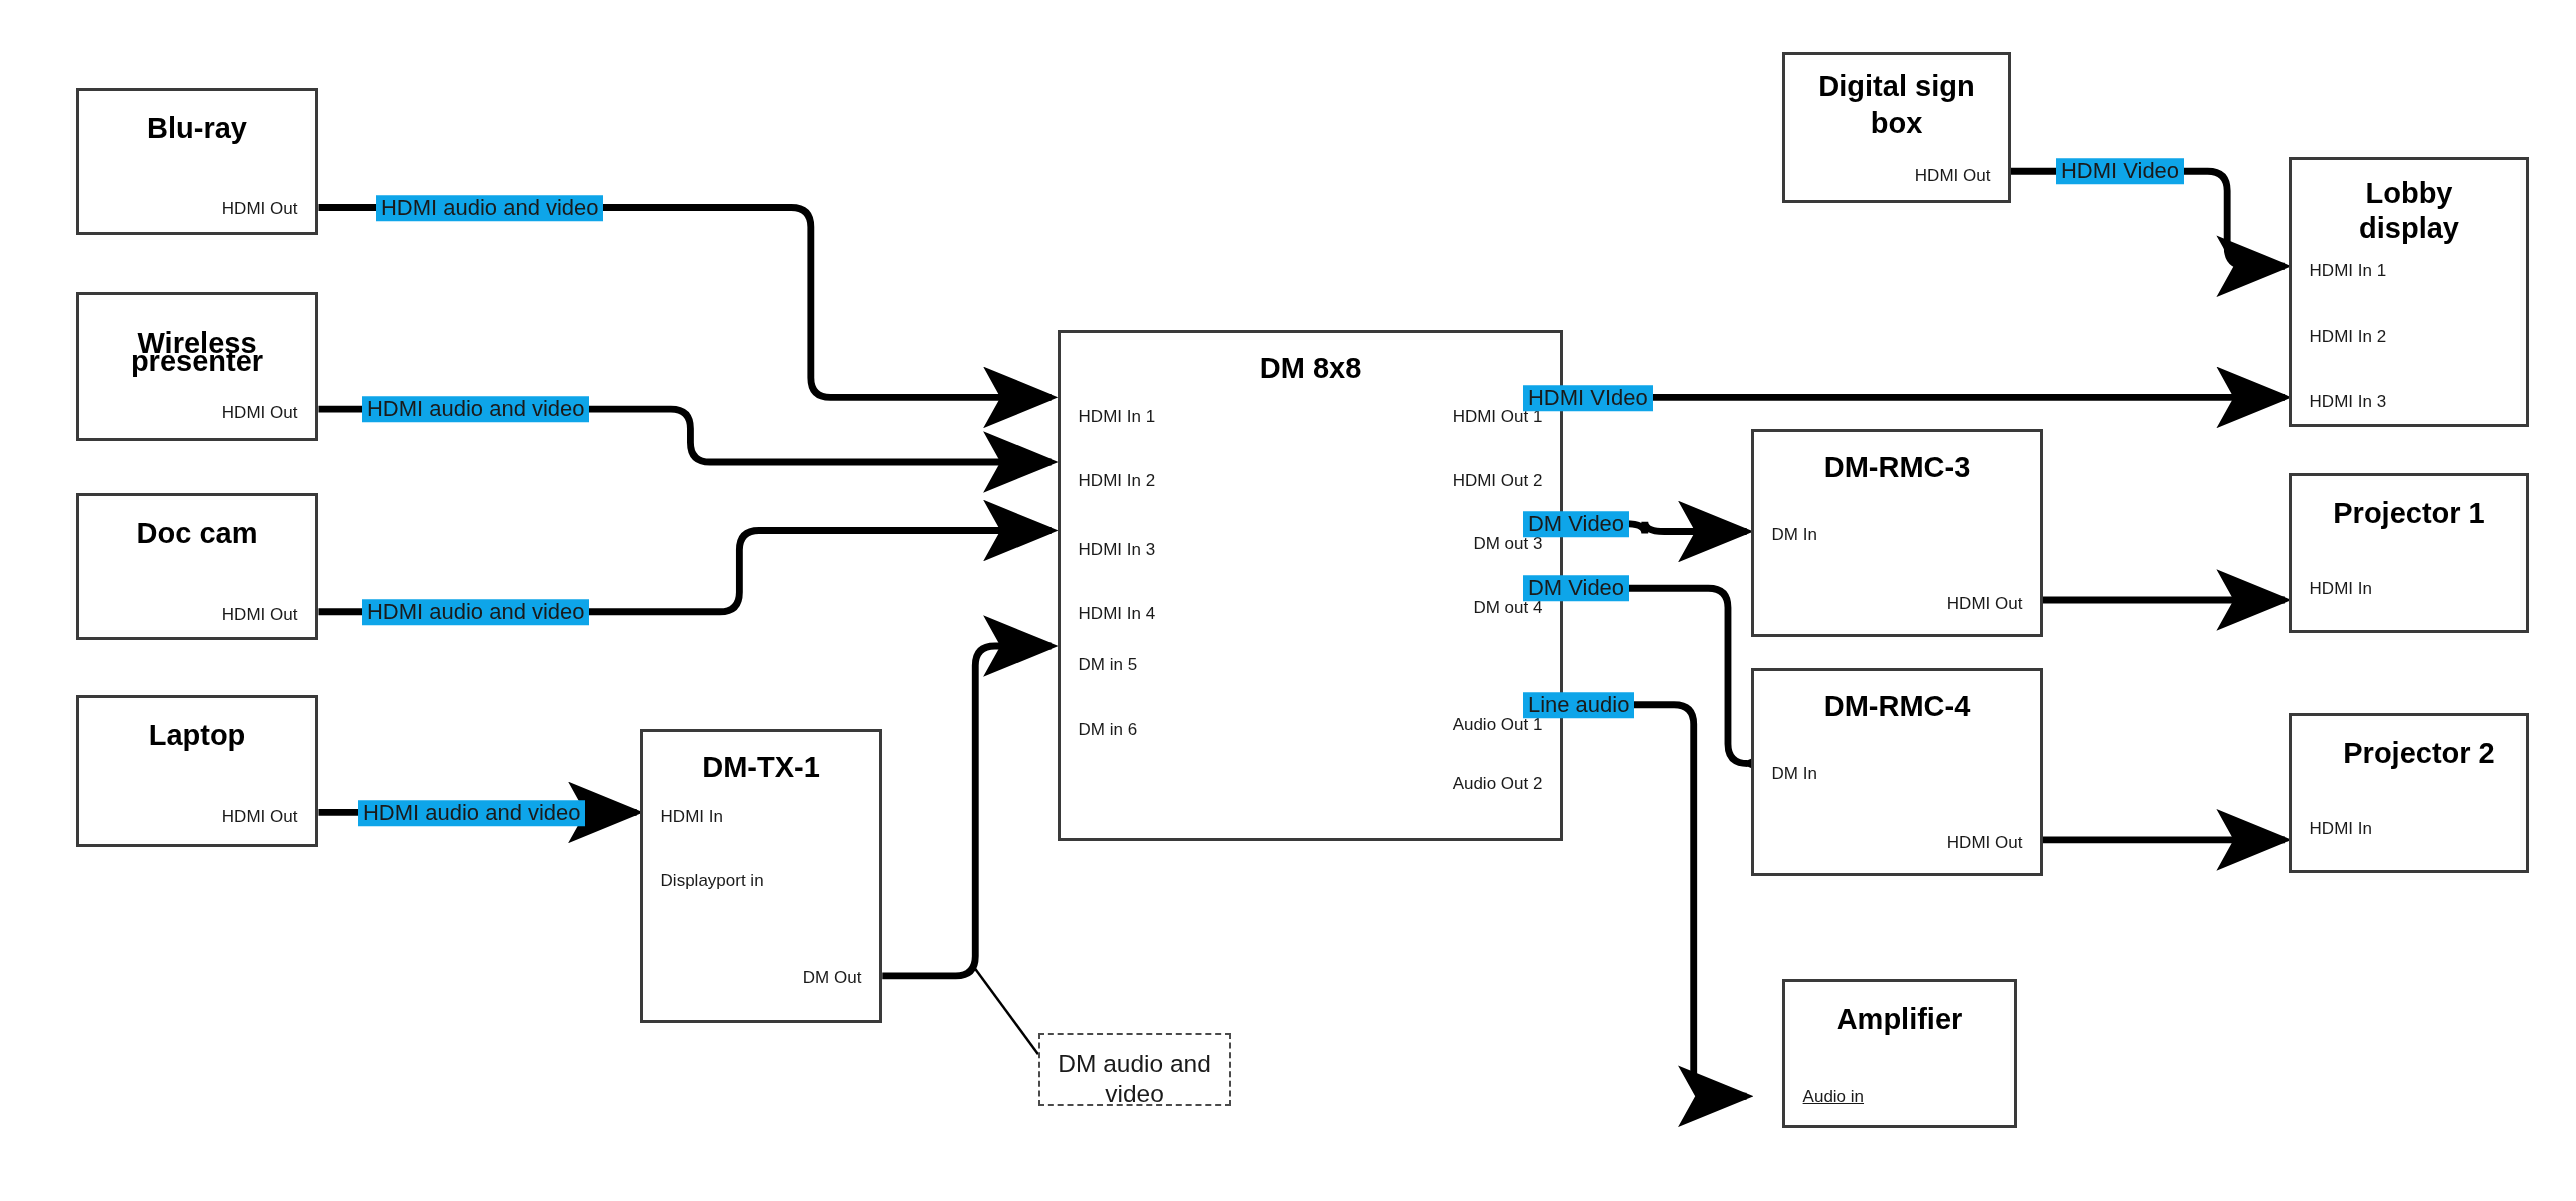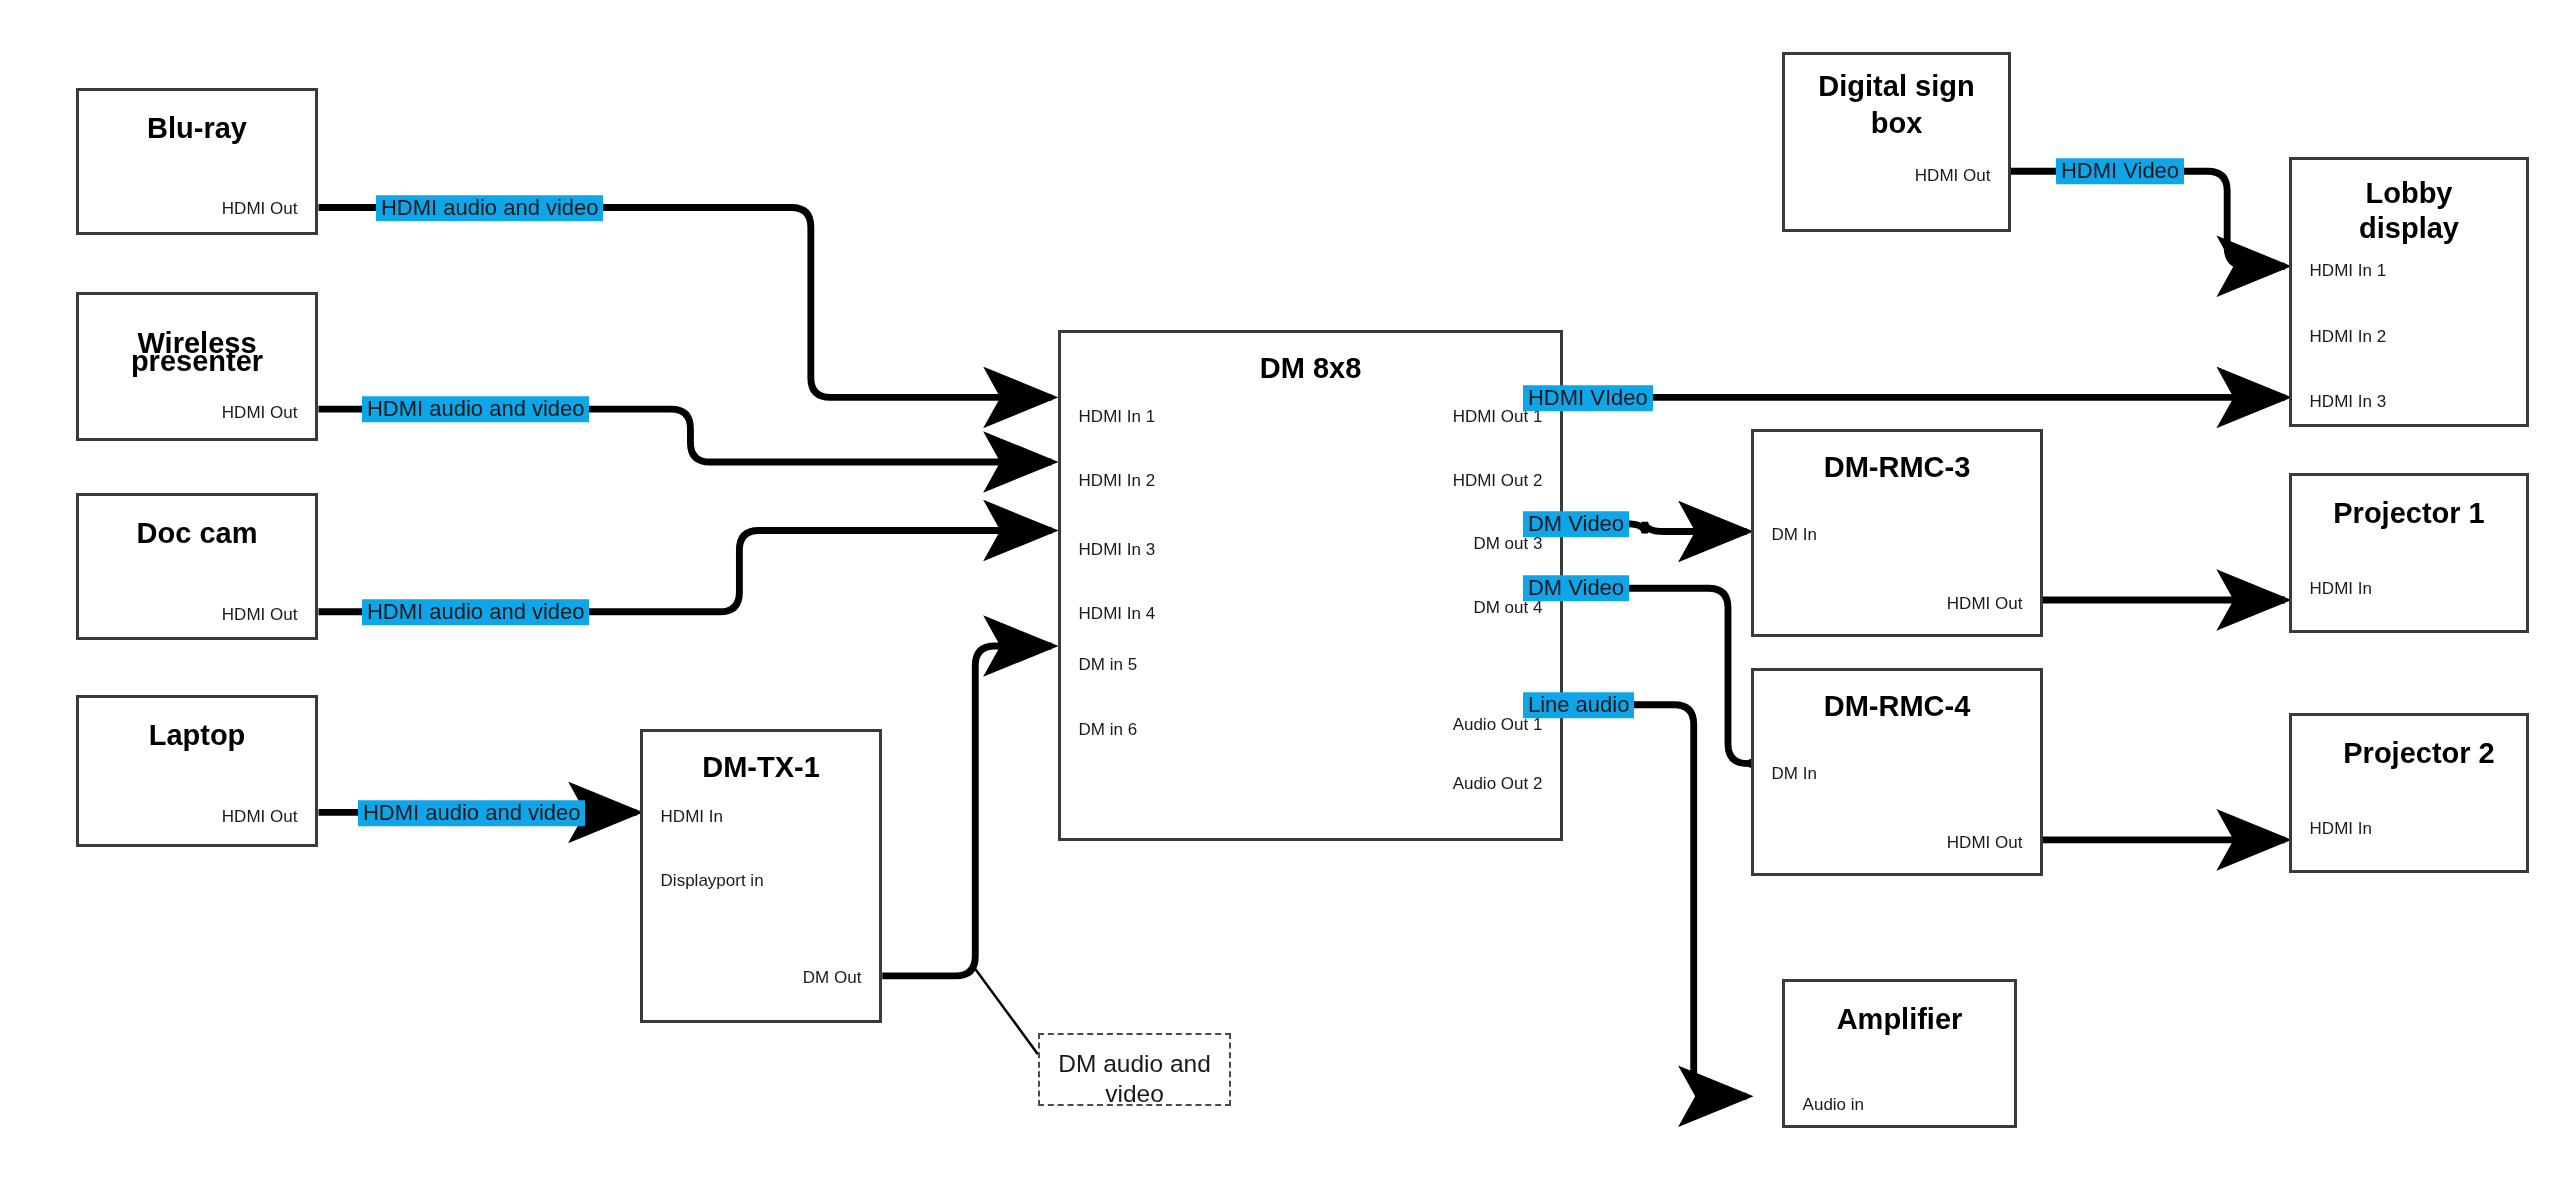"Digital sign" div.node { height: 180px -> 151px }
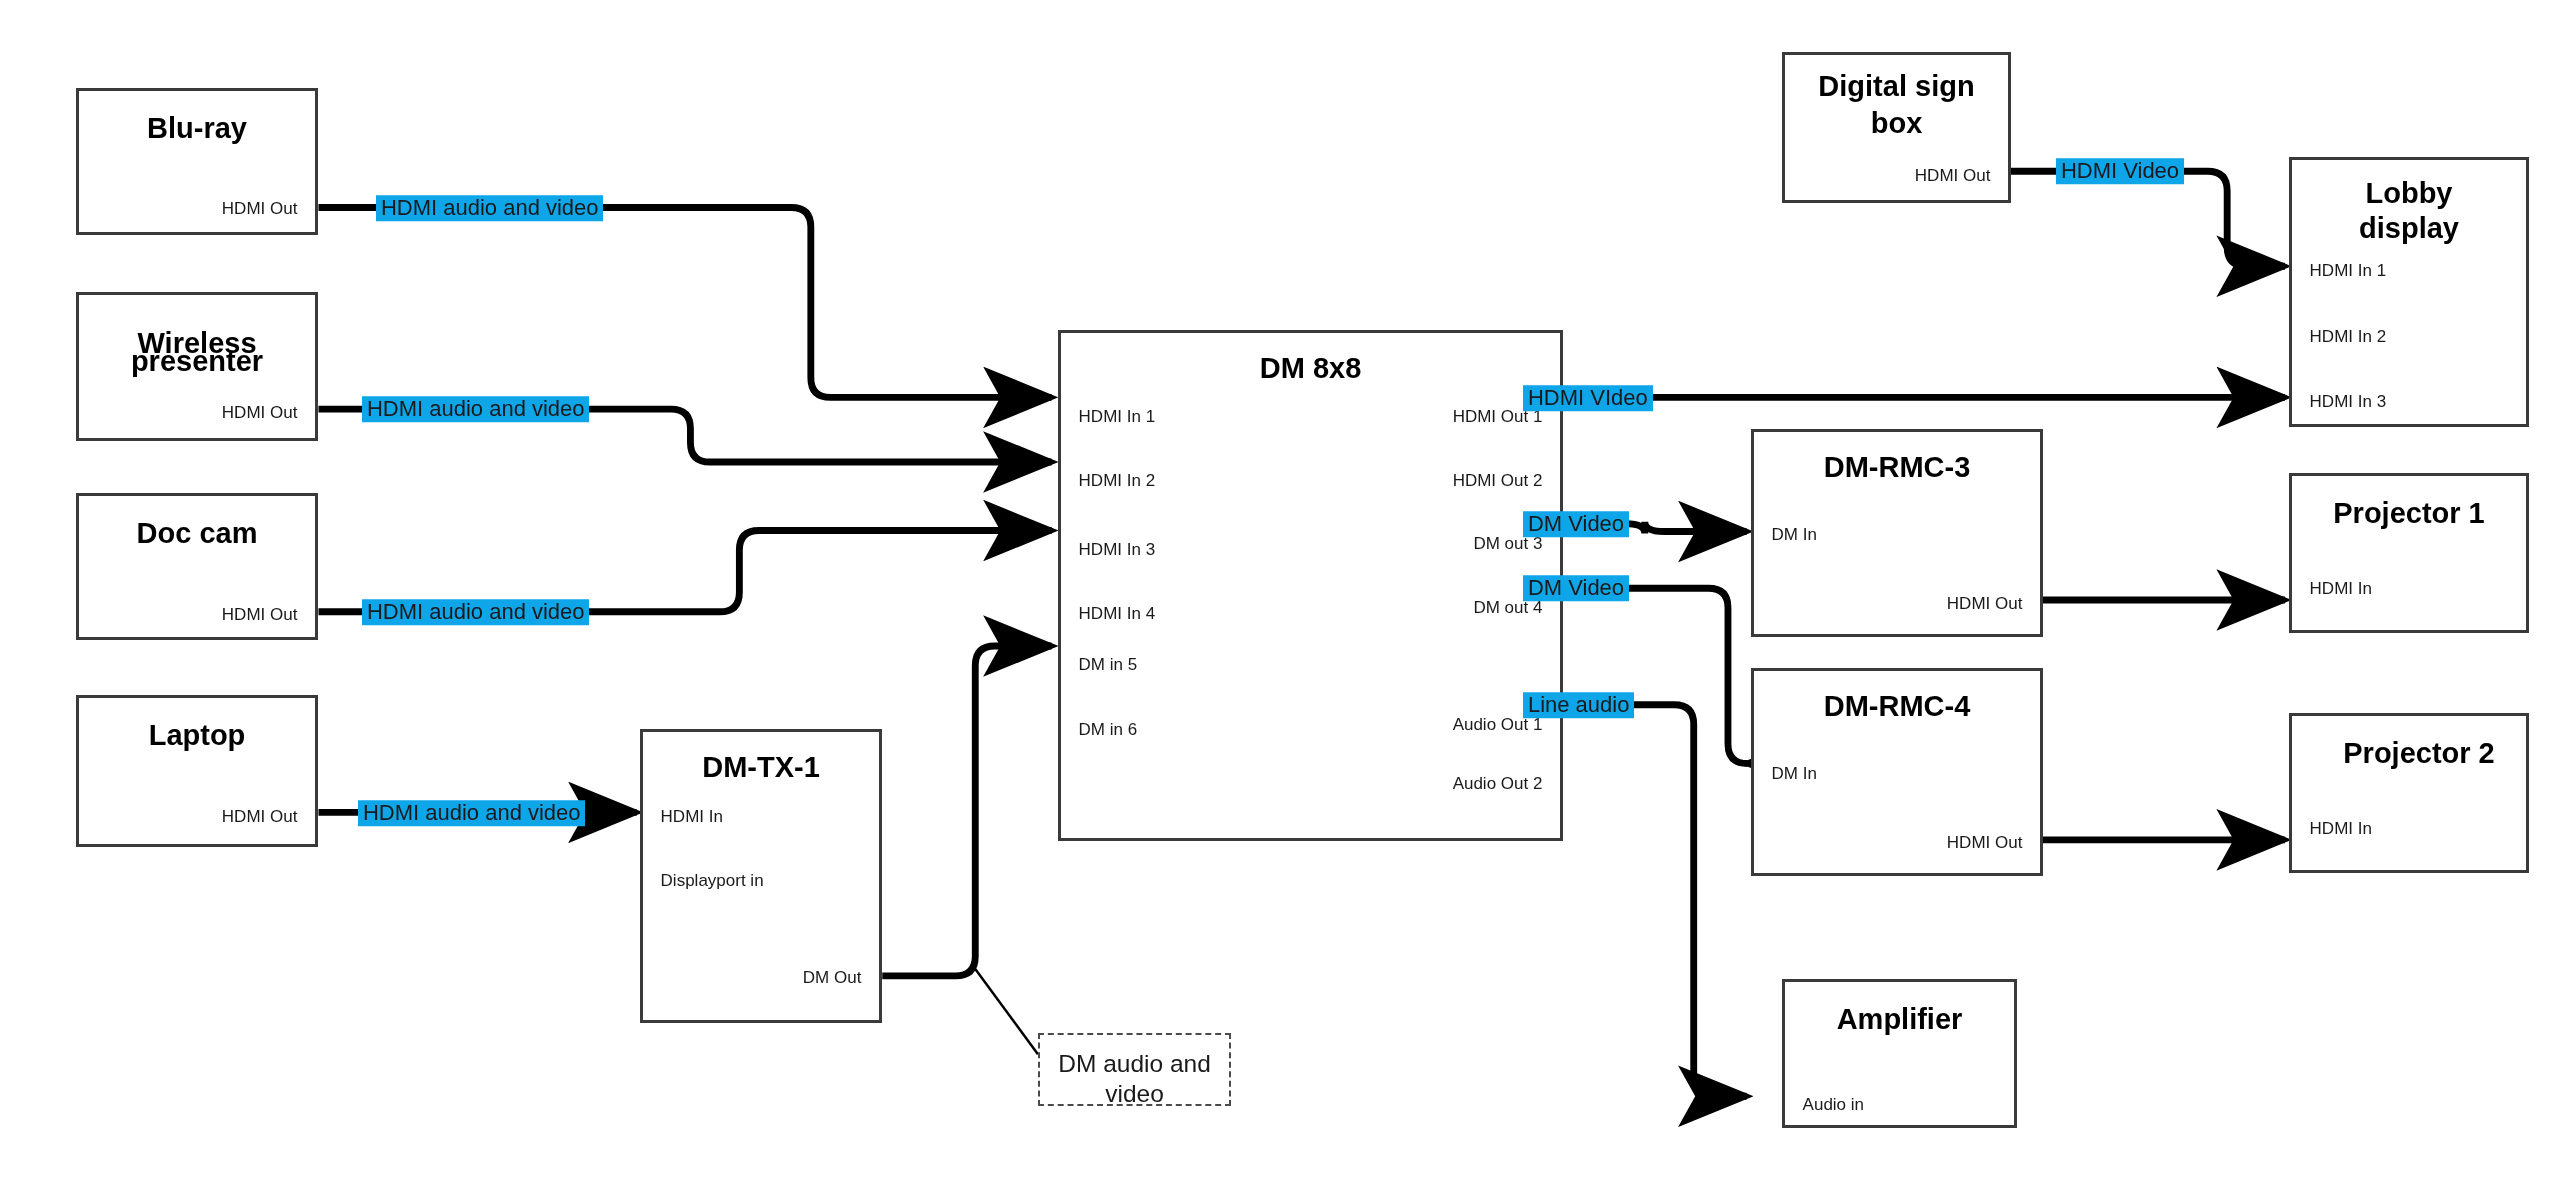"Audio in" div.port { text-decoration: none -> underline; top: 108px -> 100px }
